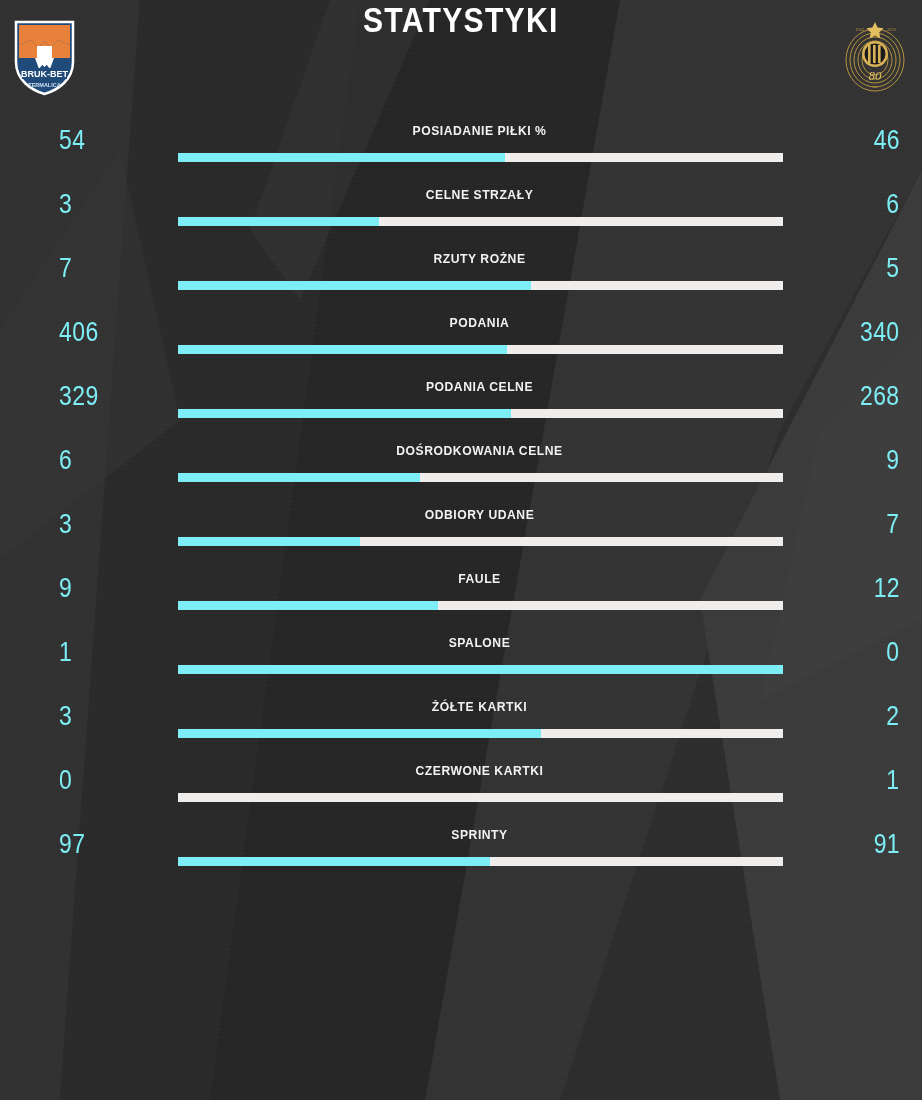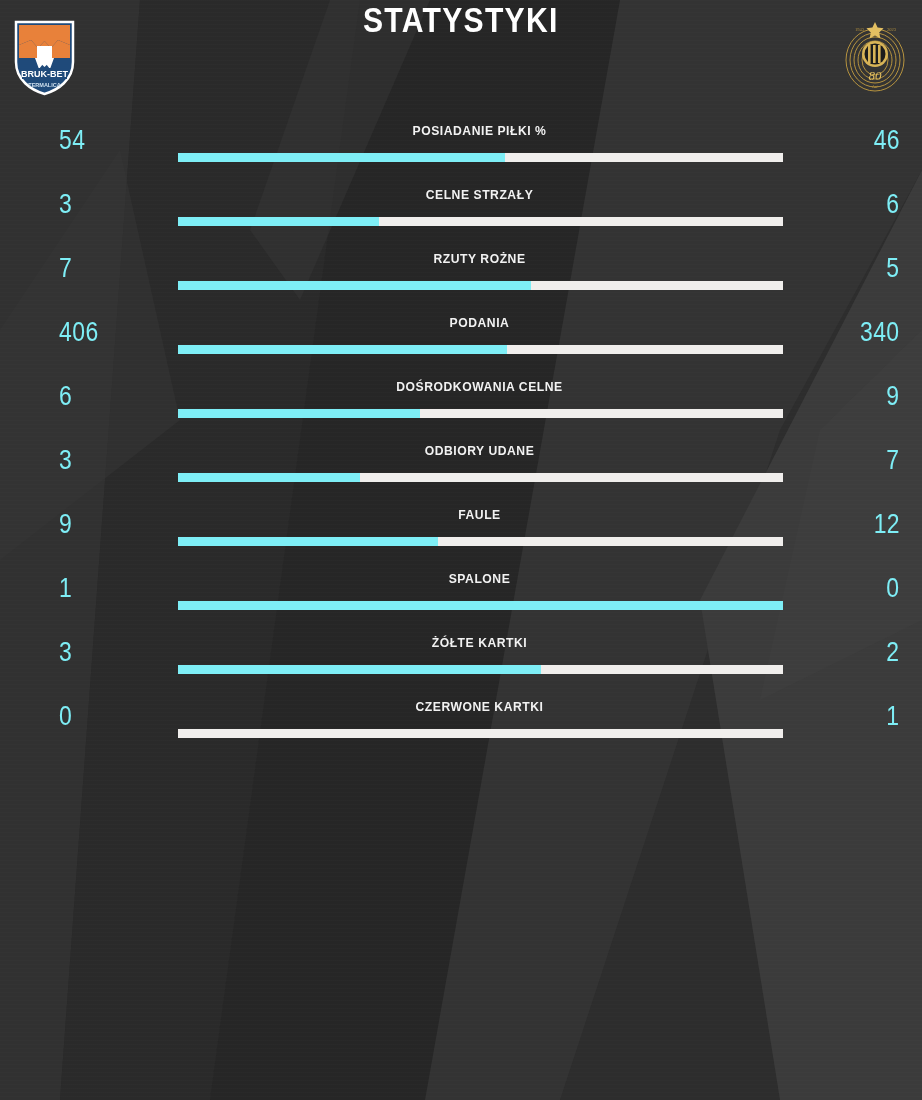"329" div.row { html: none -> <div> <div>329</div> <div>PODANIA CELNE</div> <div>268</div> <div> <div></div> </div> </div> }
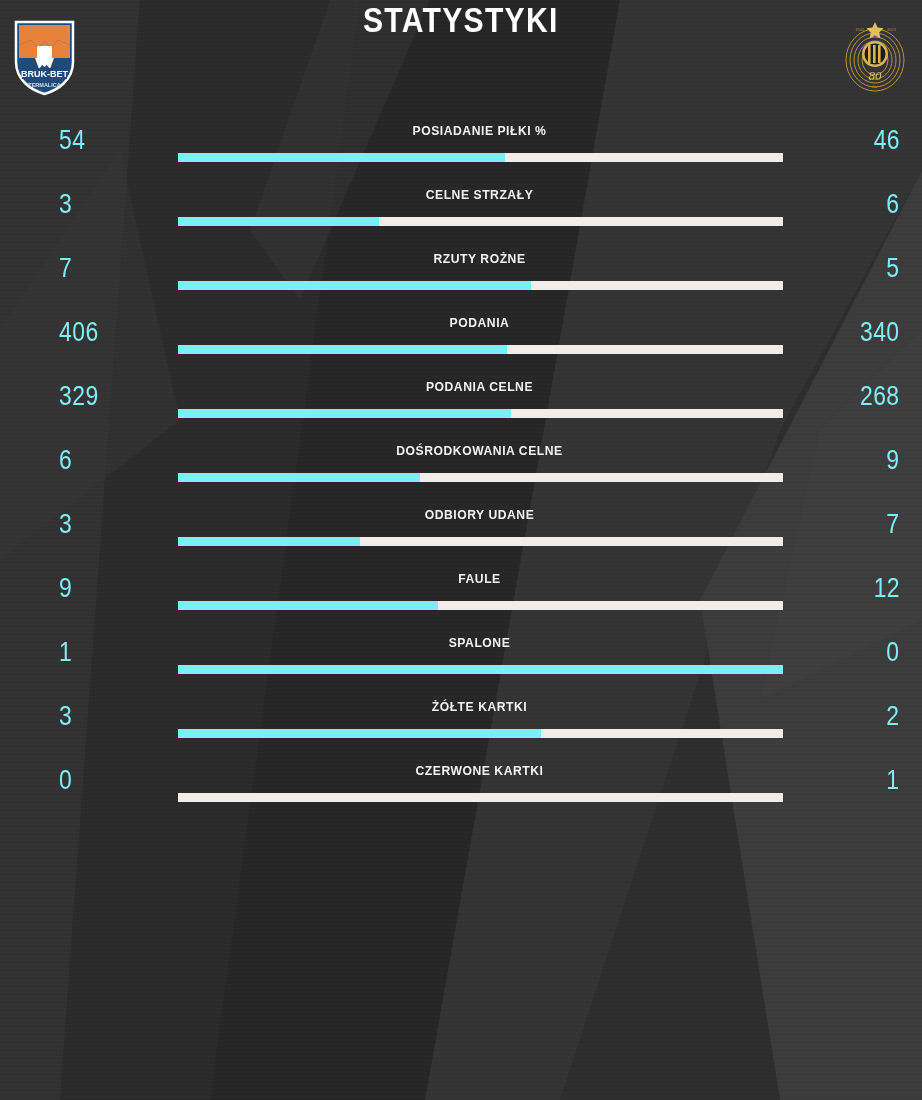"97" div.row { html: none -> <div> <div>97</div> <div>SPRINTY</div> <div>91</div> <div> <div></div> </div> </div> }
